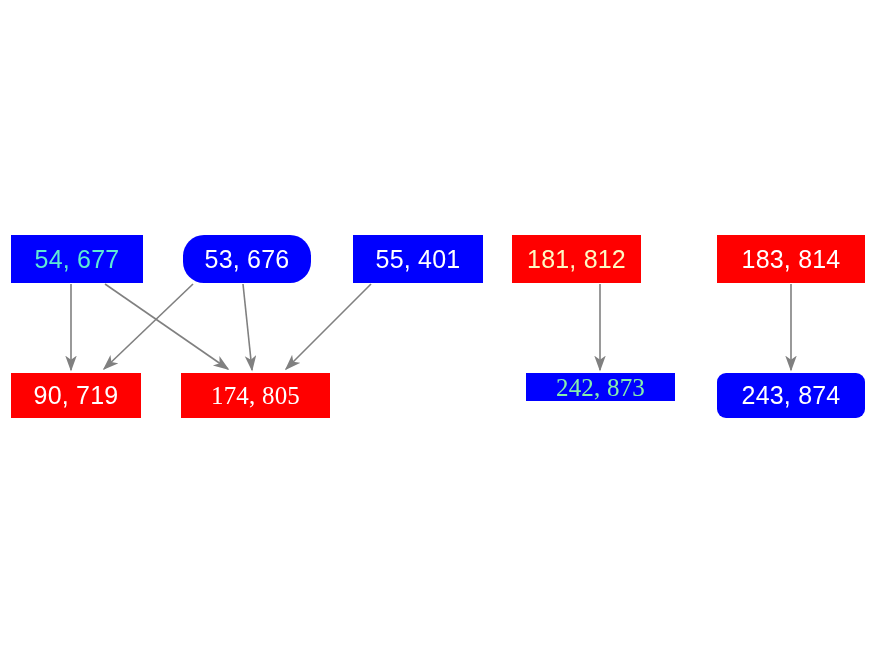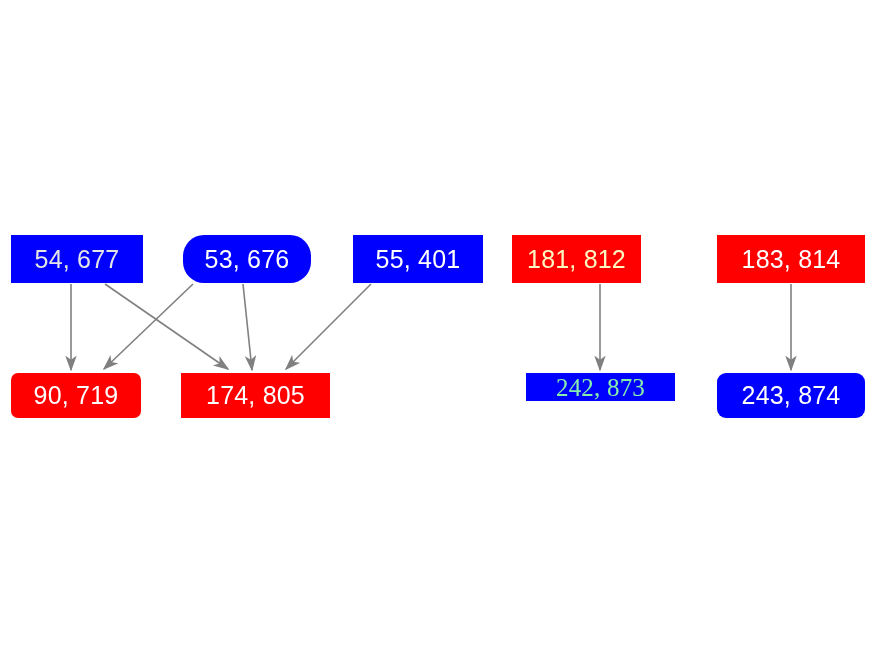"54, 677" div.graph-node { color: #e5e5e5 -> #5eead4 }
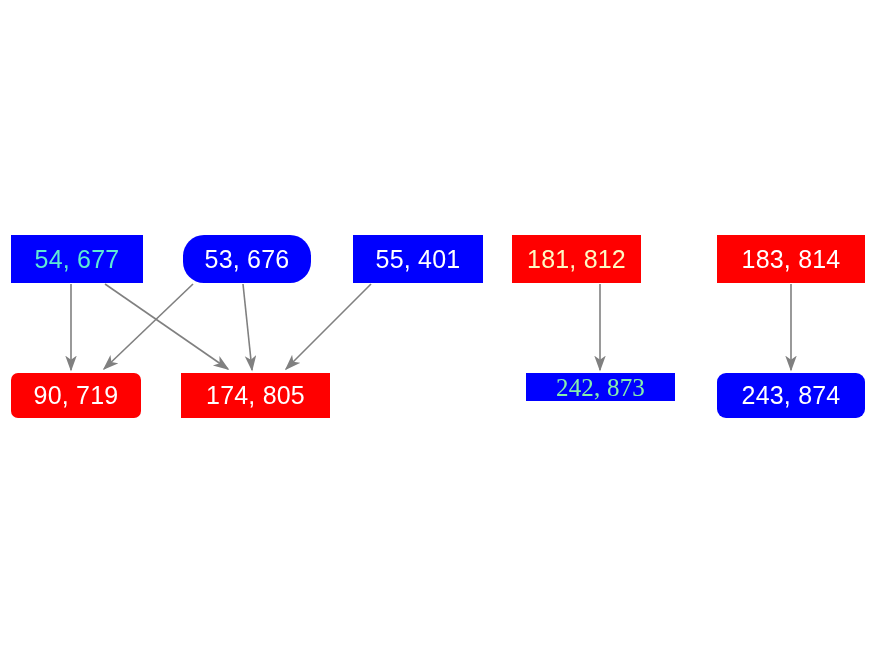"90, 719" div.graph-node { border-radius: 7px -> none }
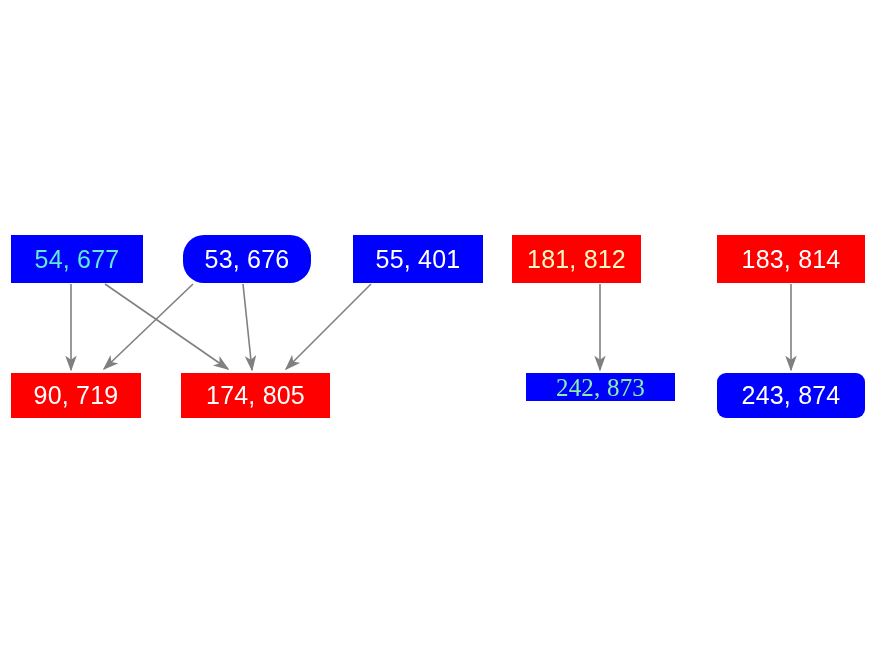"174, 805" div.graph-node { font-family: none -> Liberation Serif, serif }
